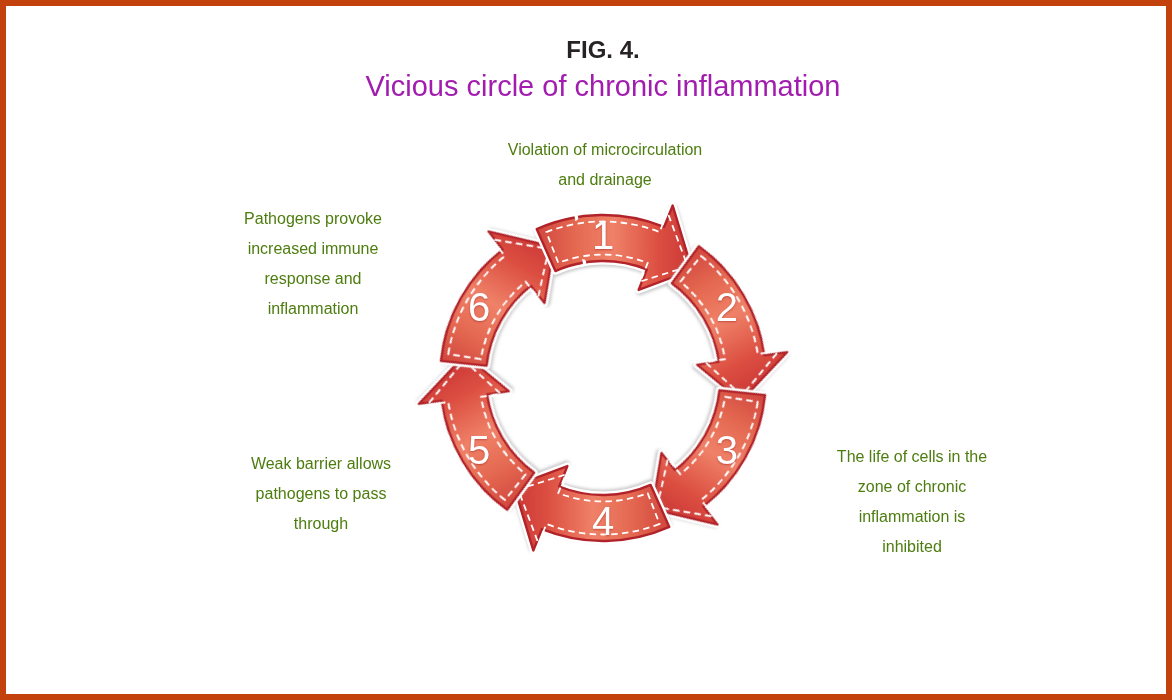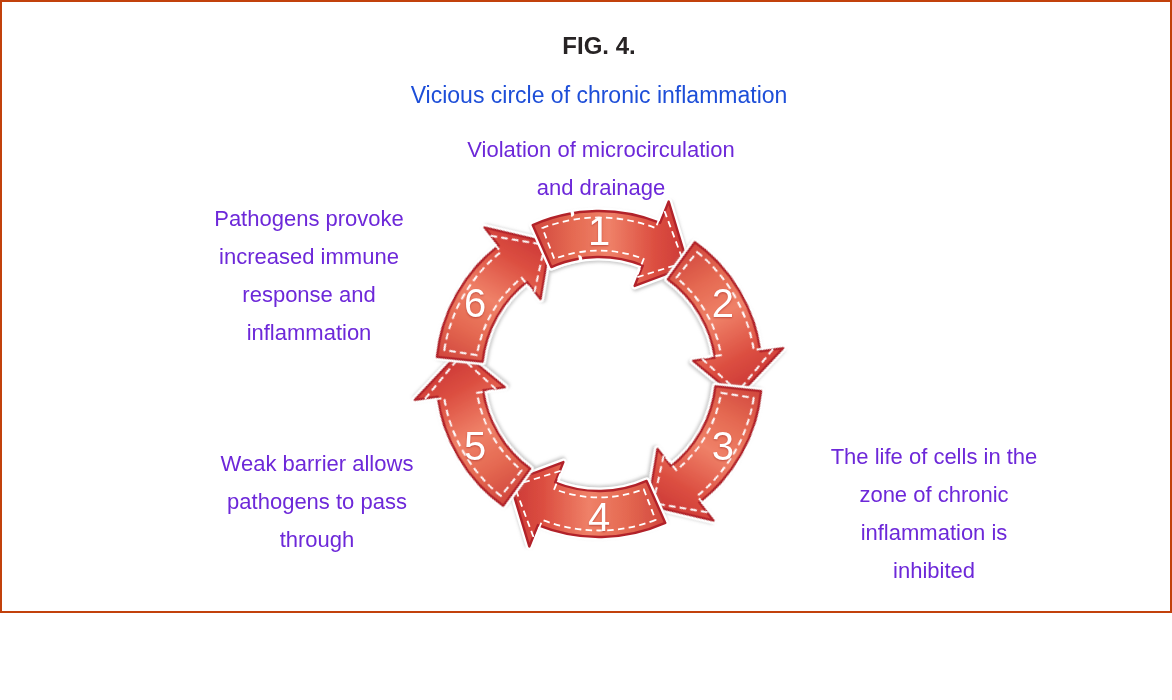"FIG. 4." .page { border: 2px solid #c2410c -> 6px solid #c2410c; height: 613px -> 700px }
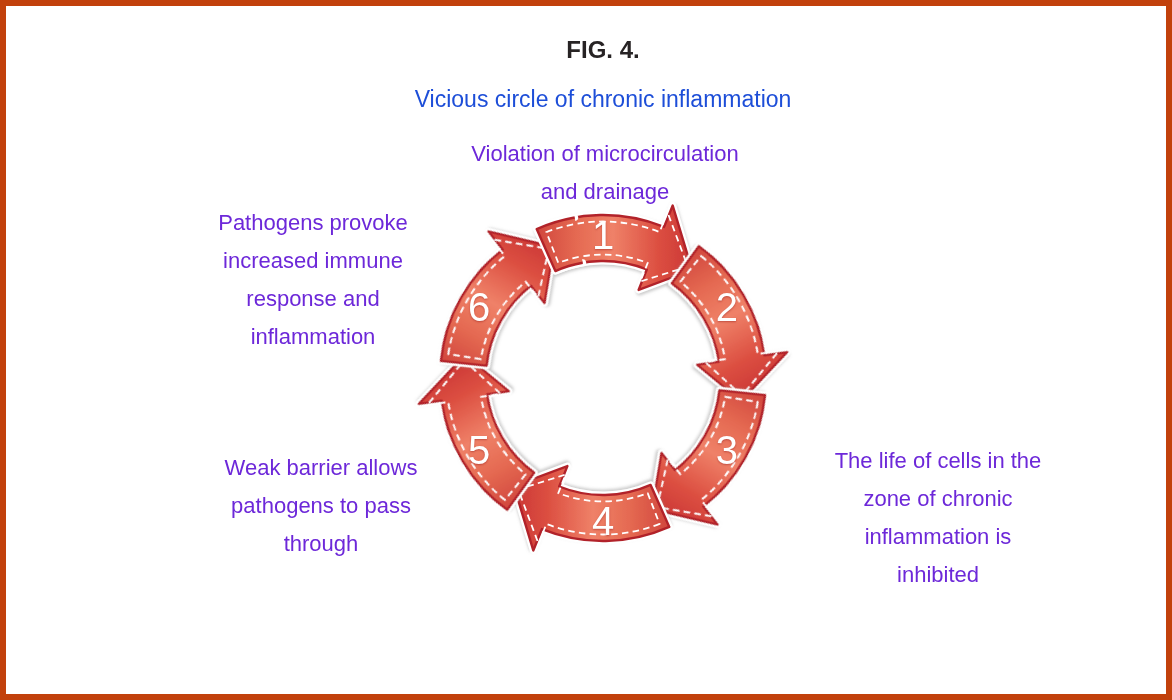"Vicious circle of chronic inflammation" .hdr-title { color: #1d4ed8 -> #a21caf; font-size: 23px -> 29px; top: 76px -> 63px }
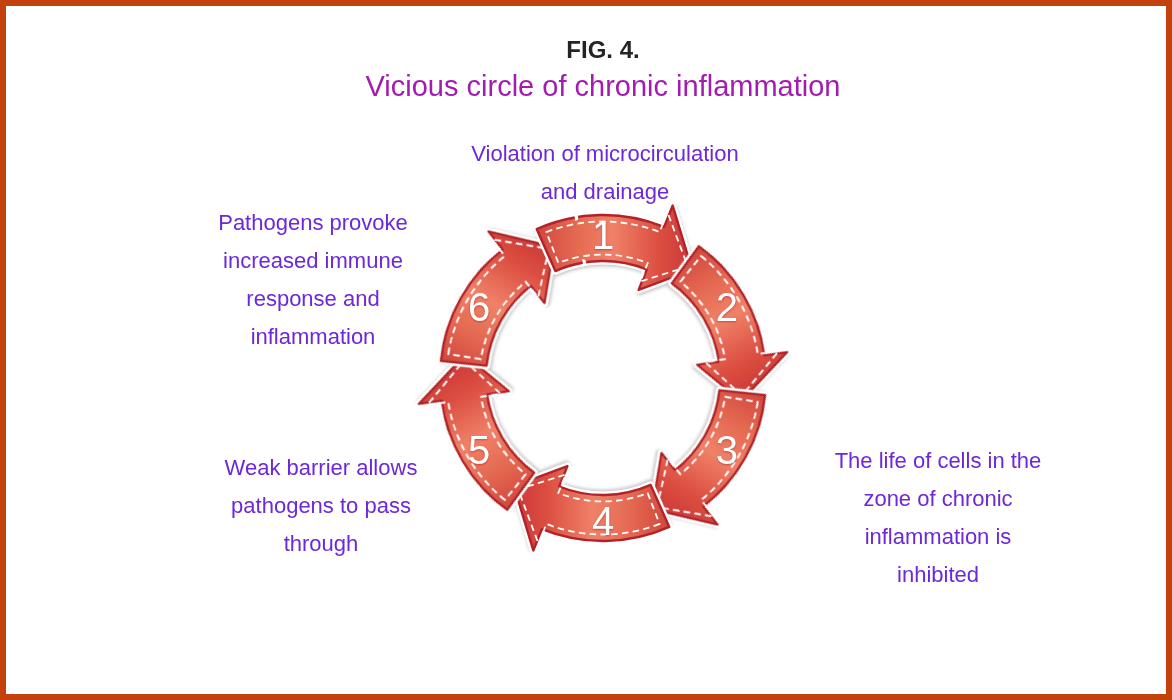"Violation of microcirculation" .lbl { color: #6d28d9 -> #4d7c0f; font-size: 22px -> 16px; line-height: 38px -> 30px }
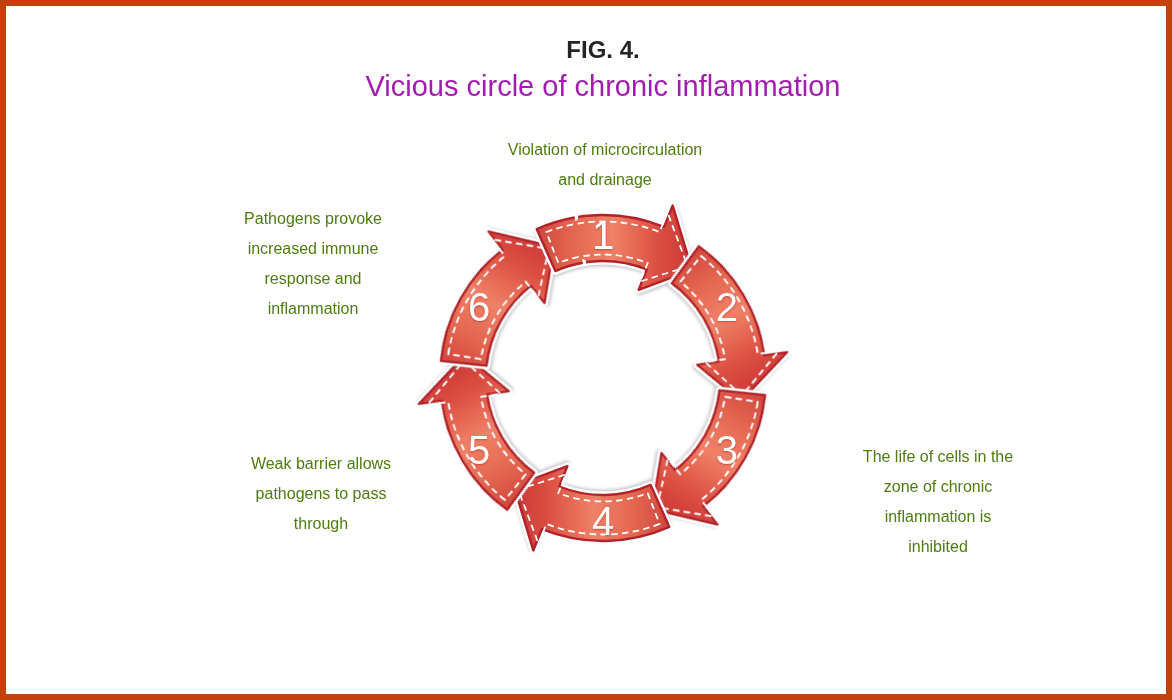"The life of cells in" .pos-3 { left: 932px -> 906px }
